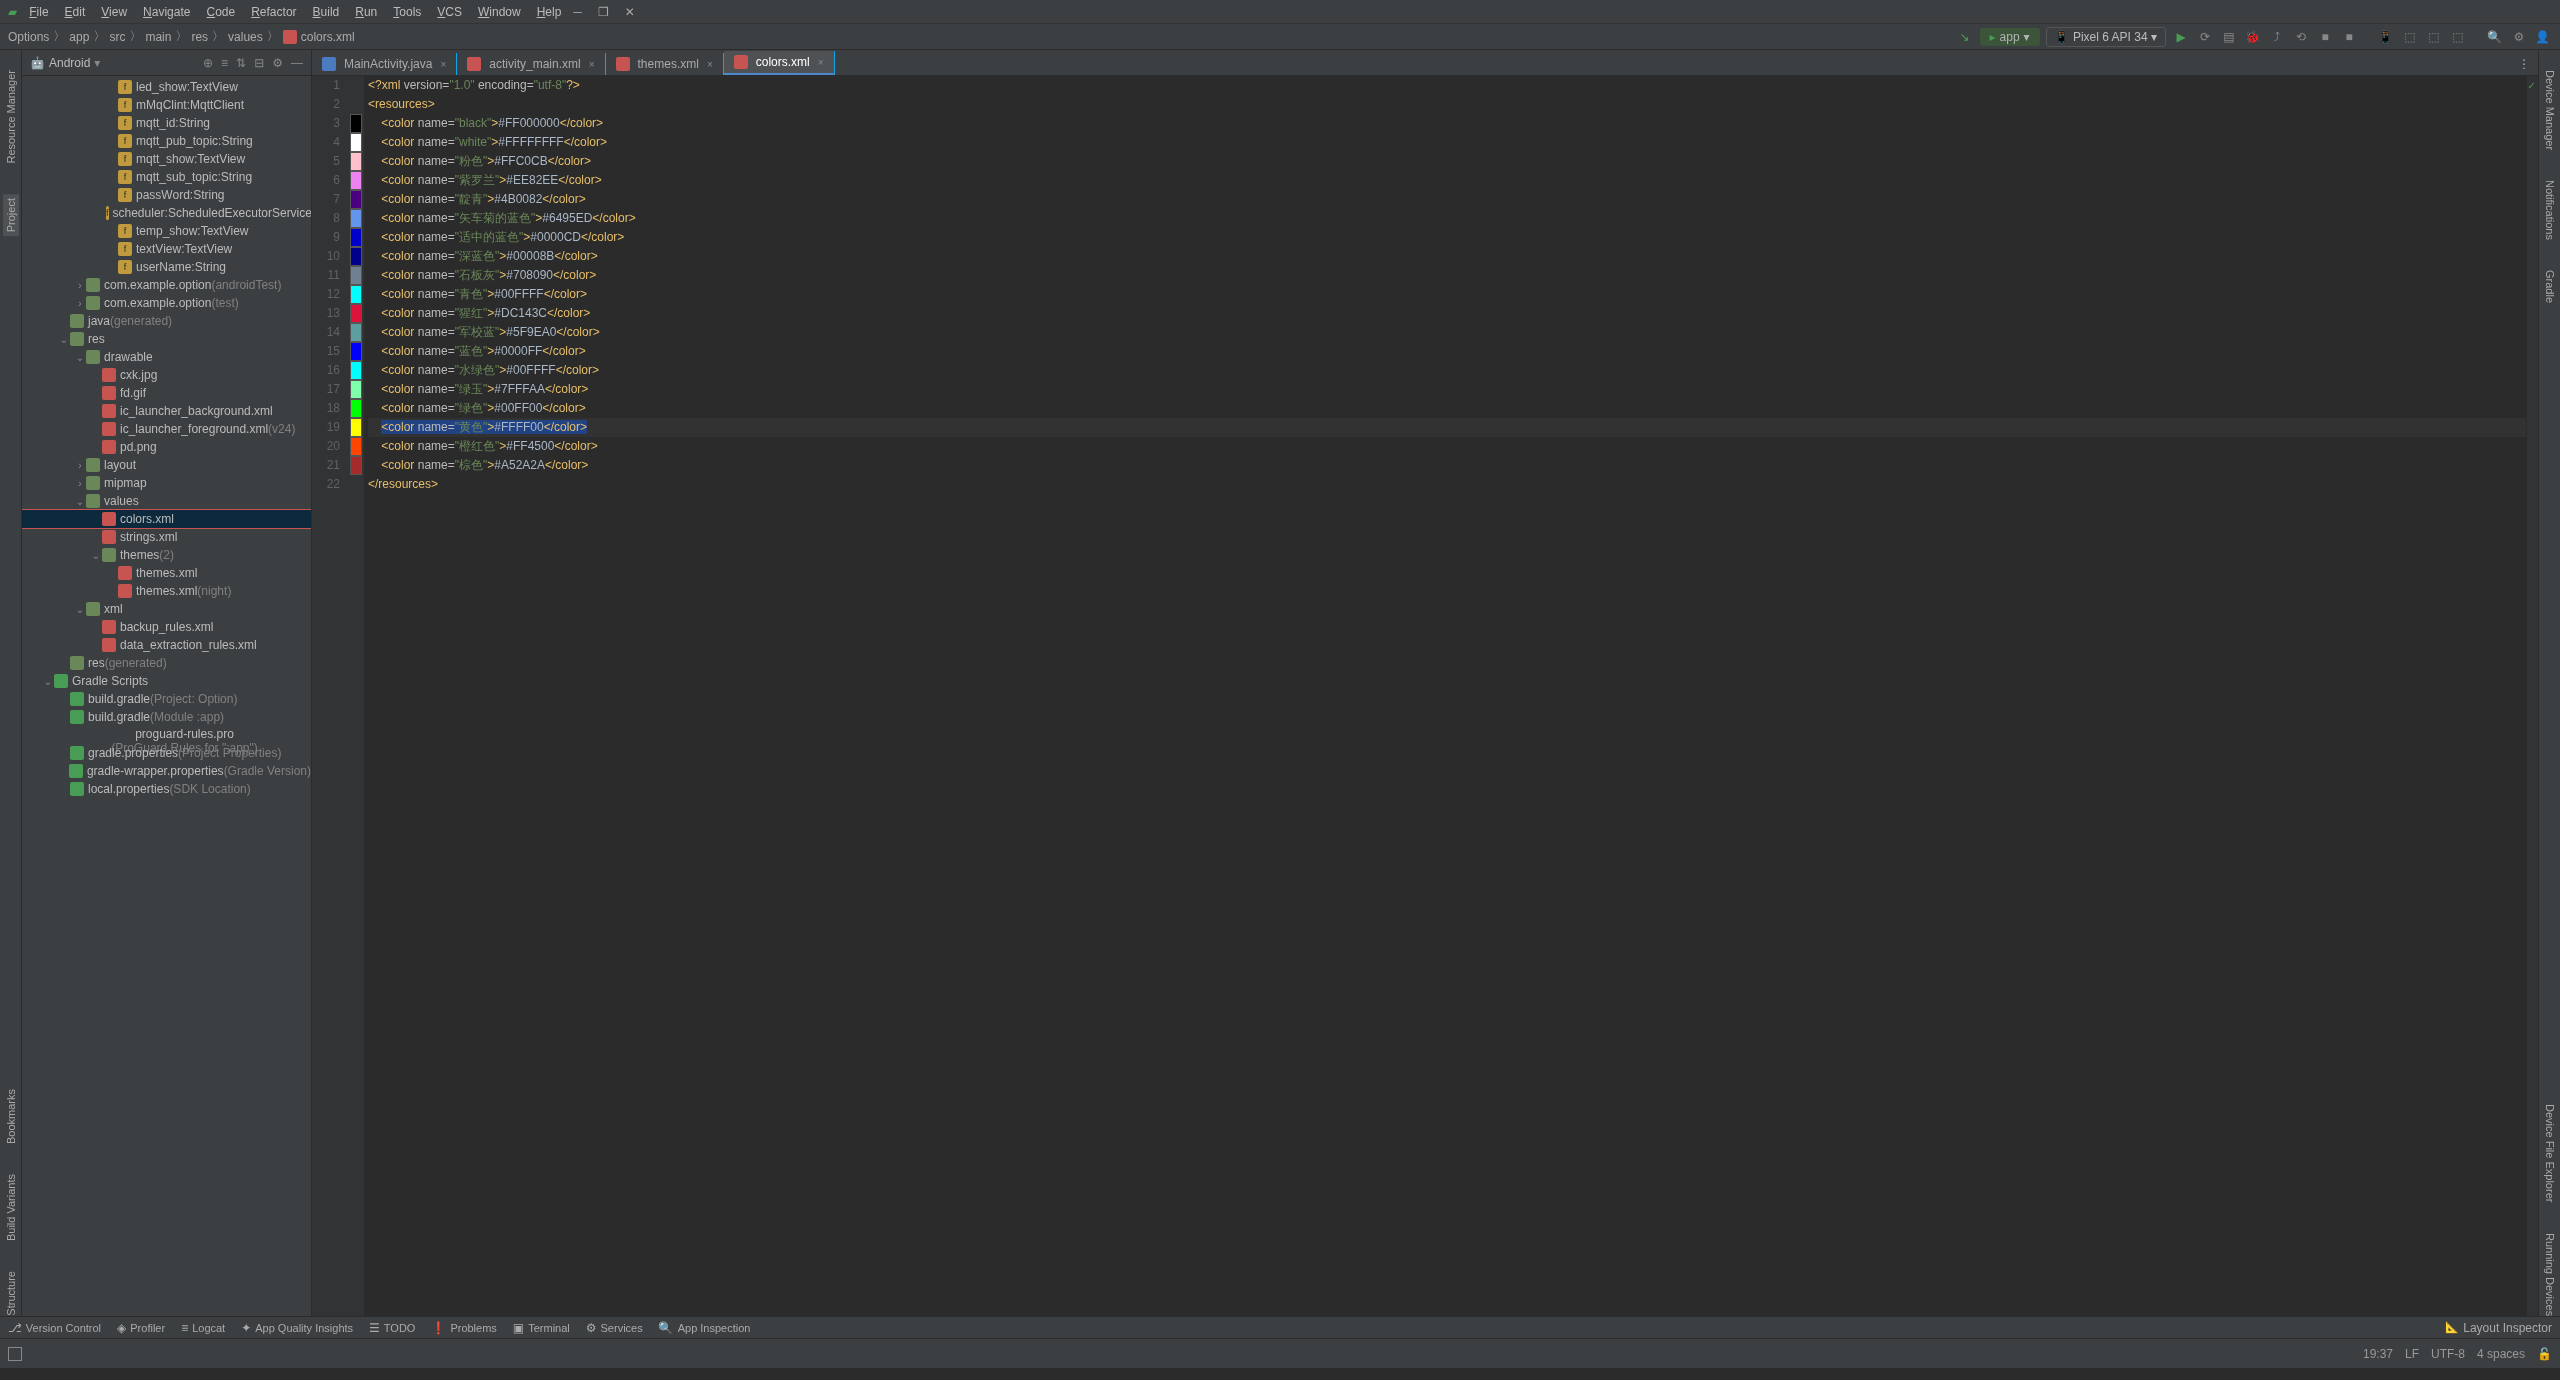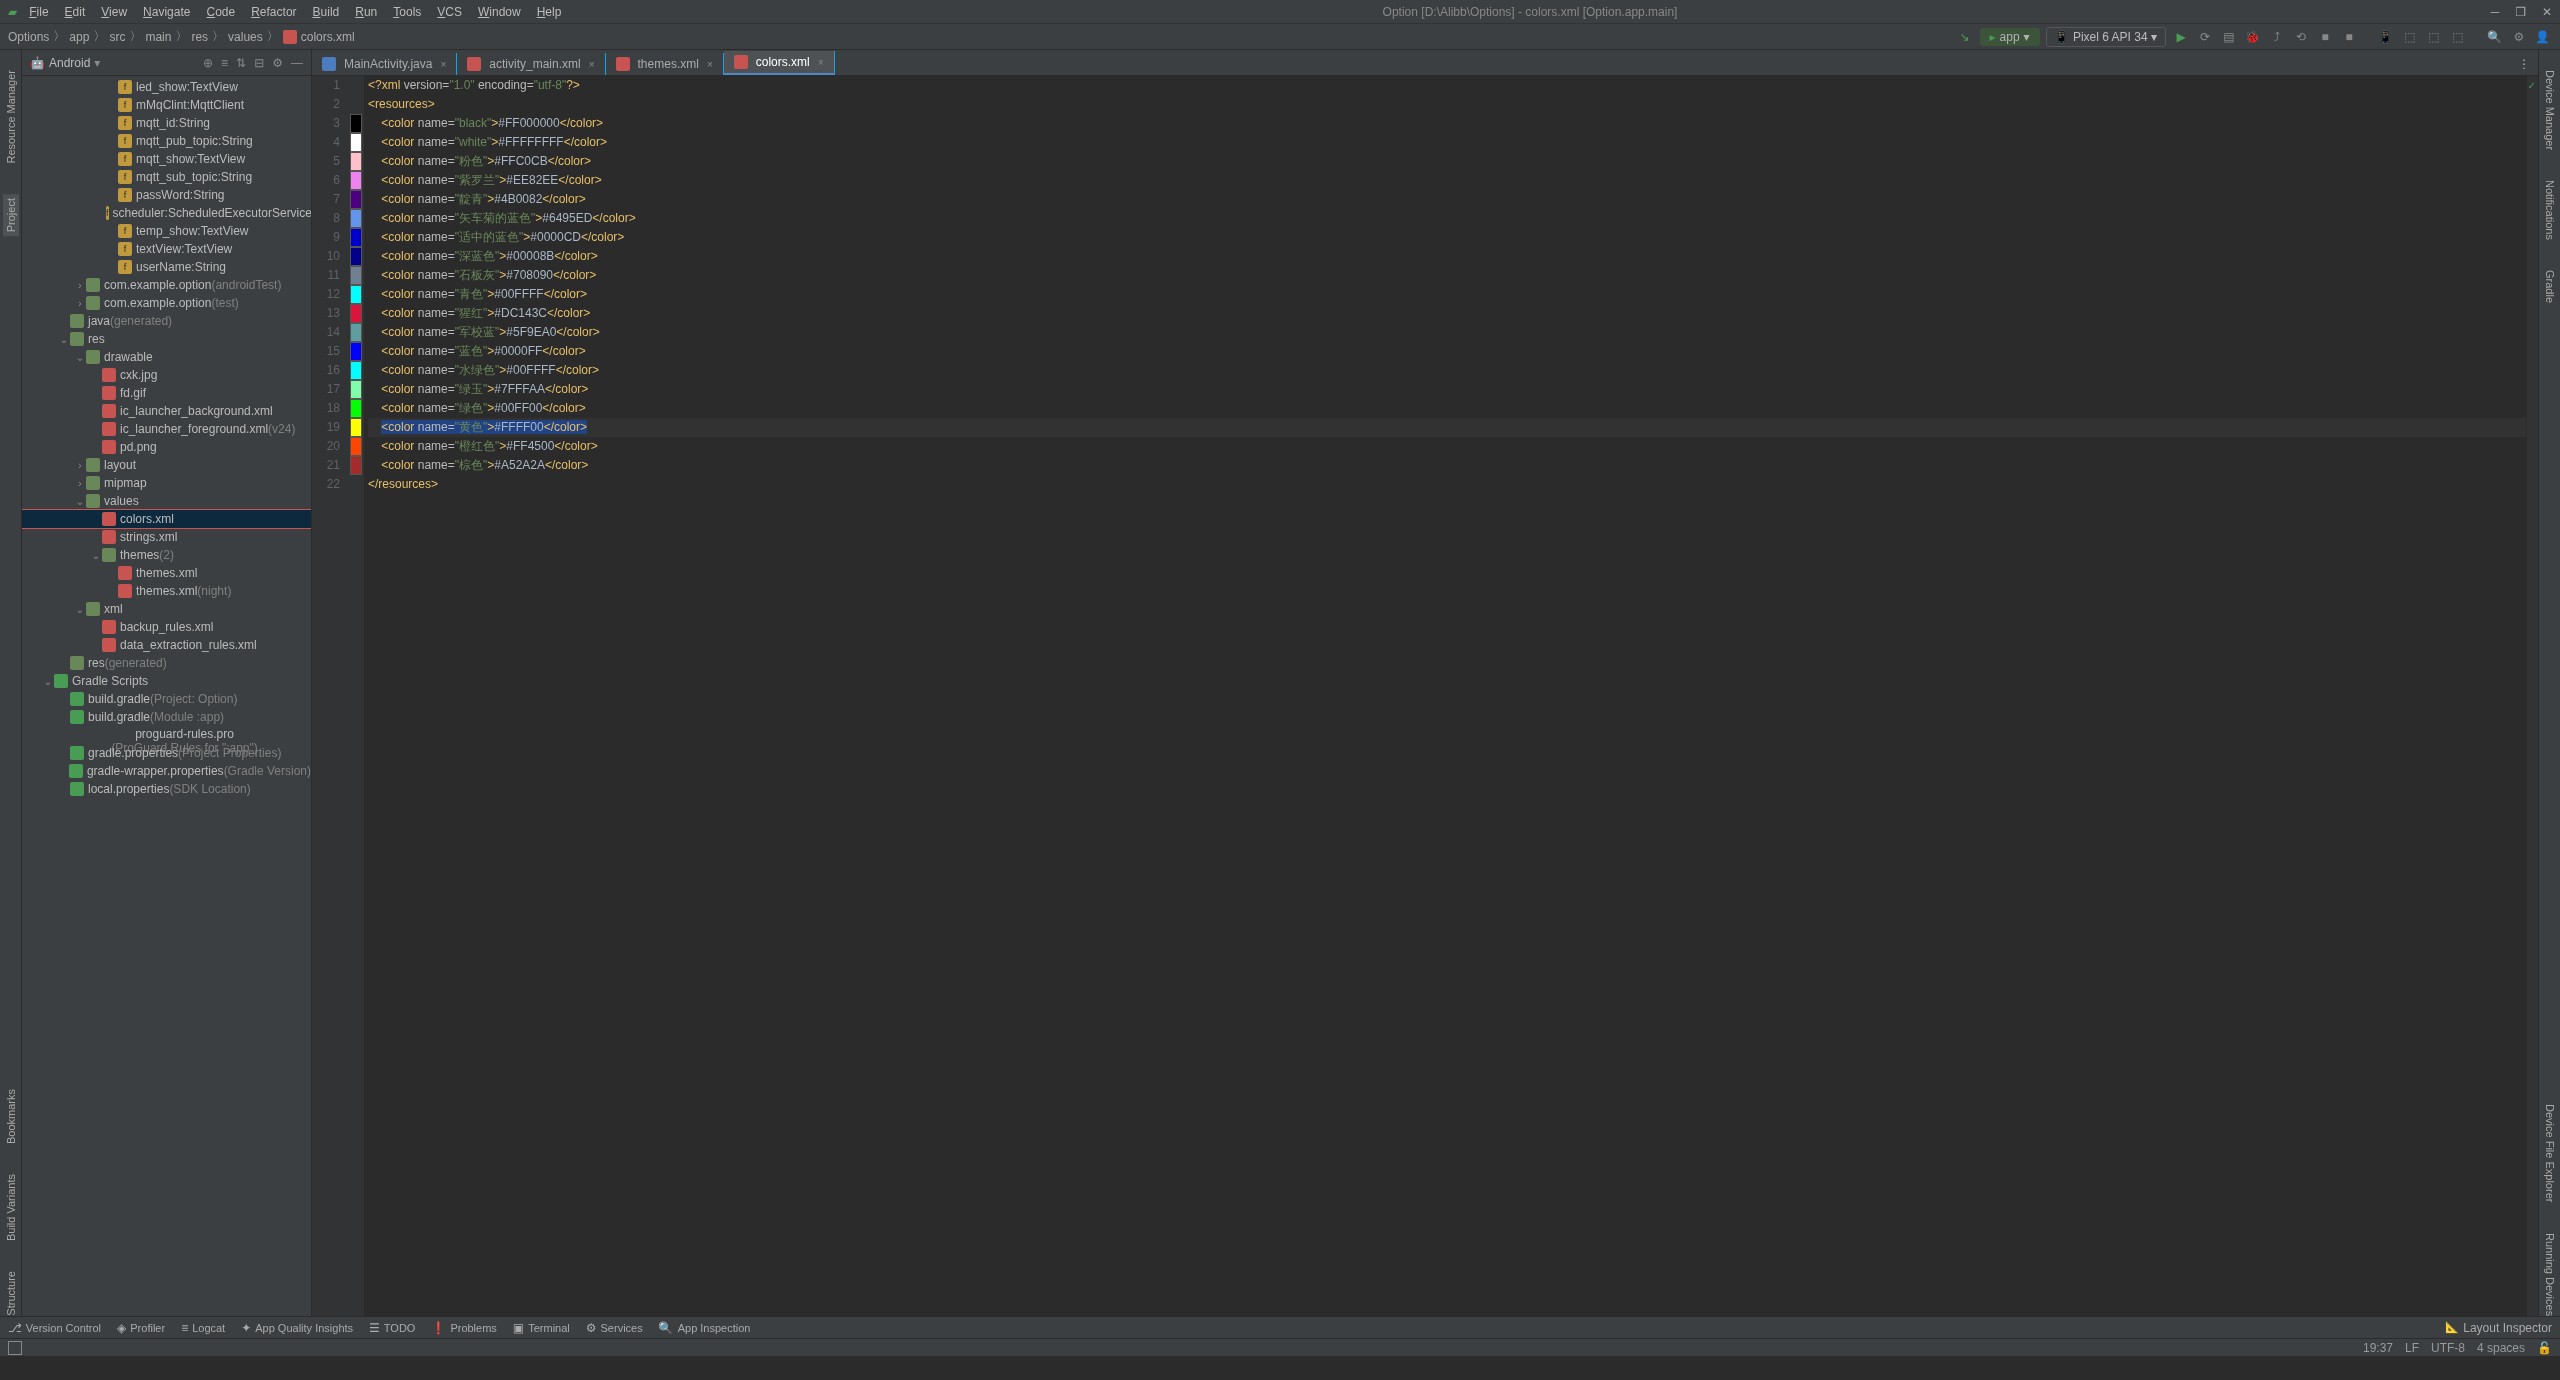"Option [D:\Alibb\Options] - colors.xml" span.title-text { html: <span>Option [D:\Alibb\Options] - colors.xml [Option.app.main]</span> -> none }
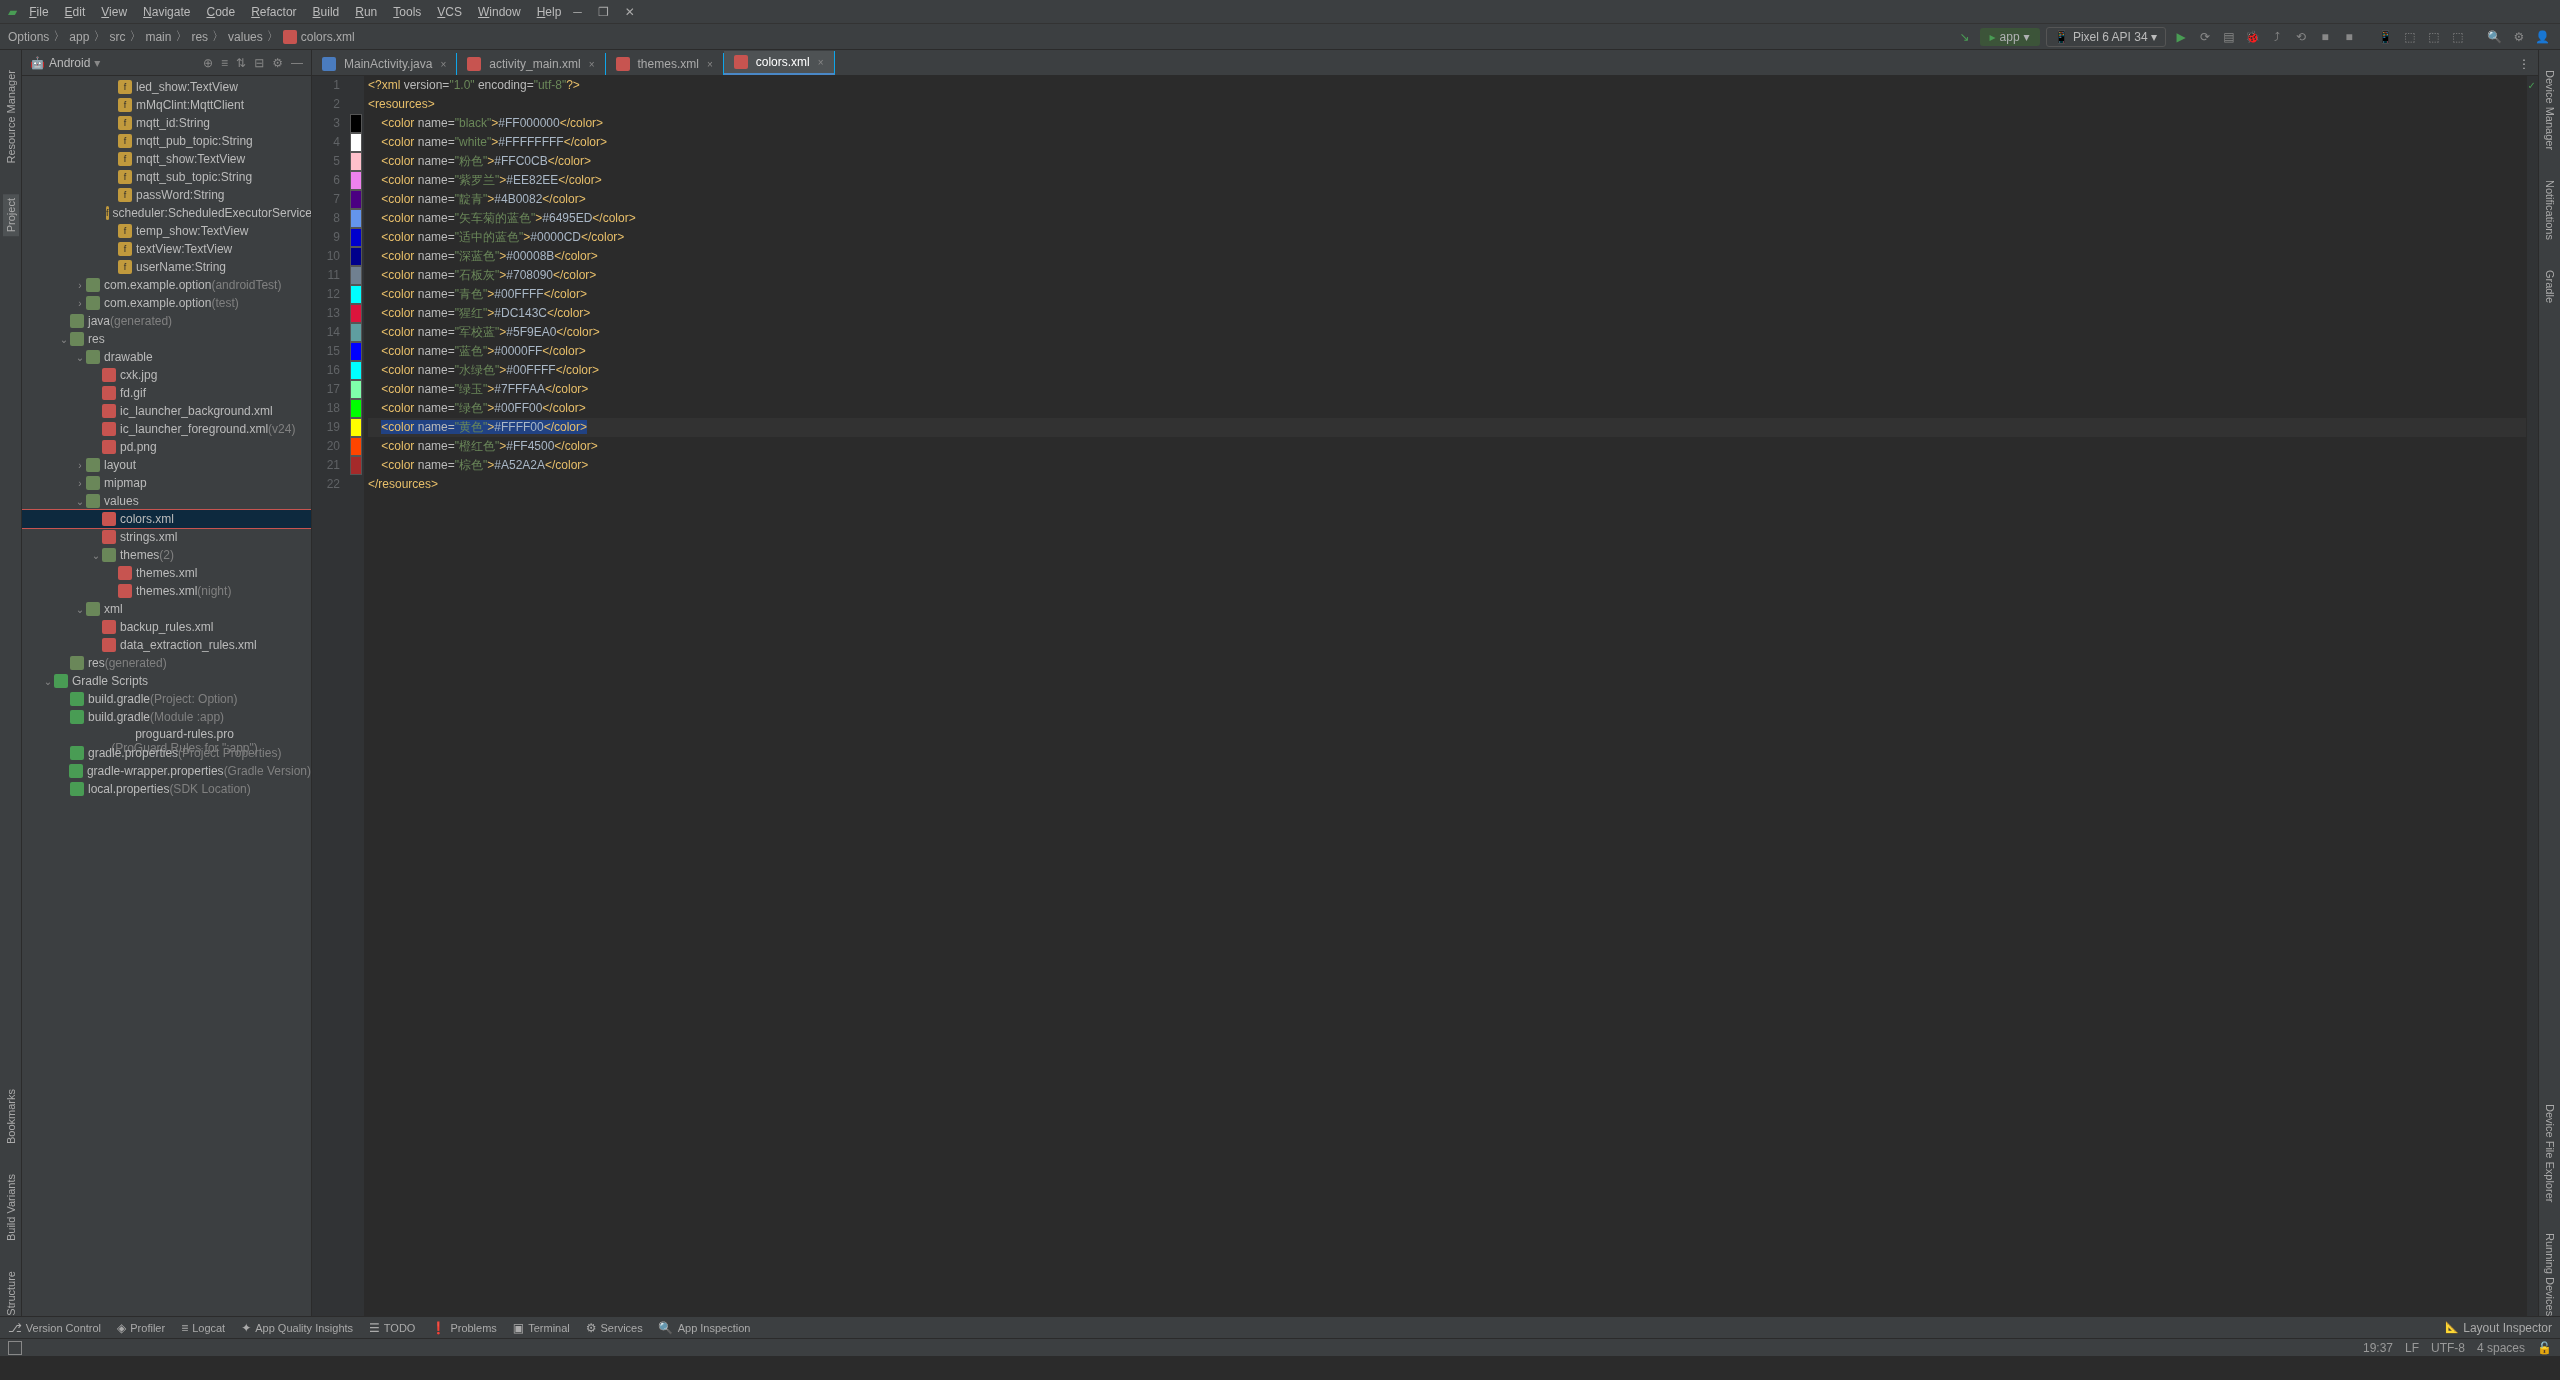"19:37" .status-bar { height: 18px -> 30px }
